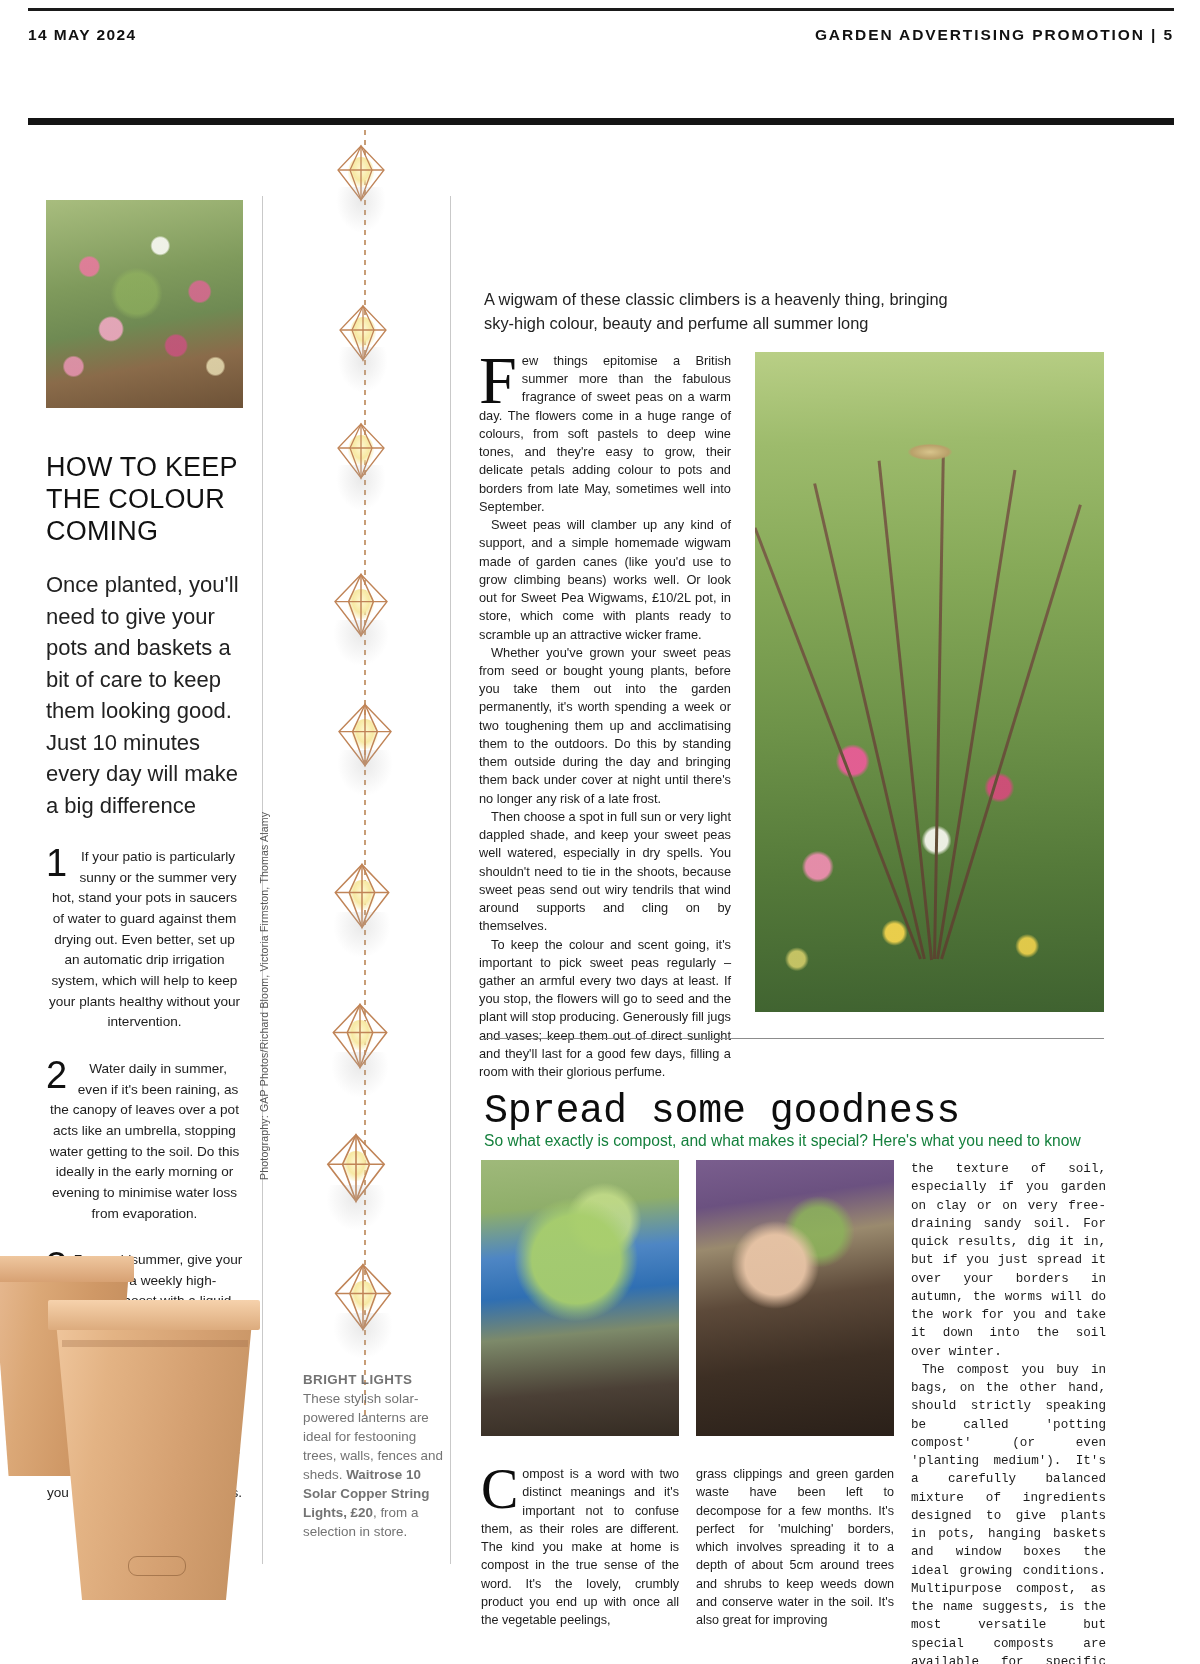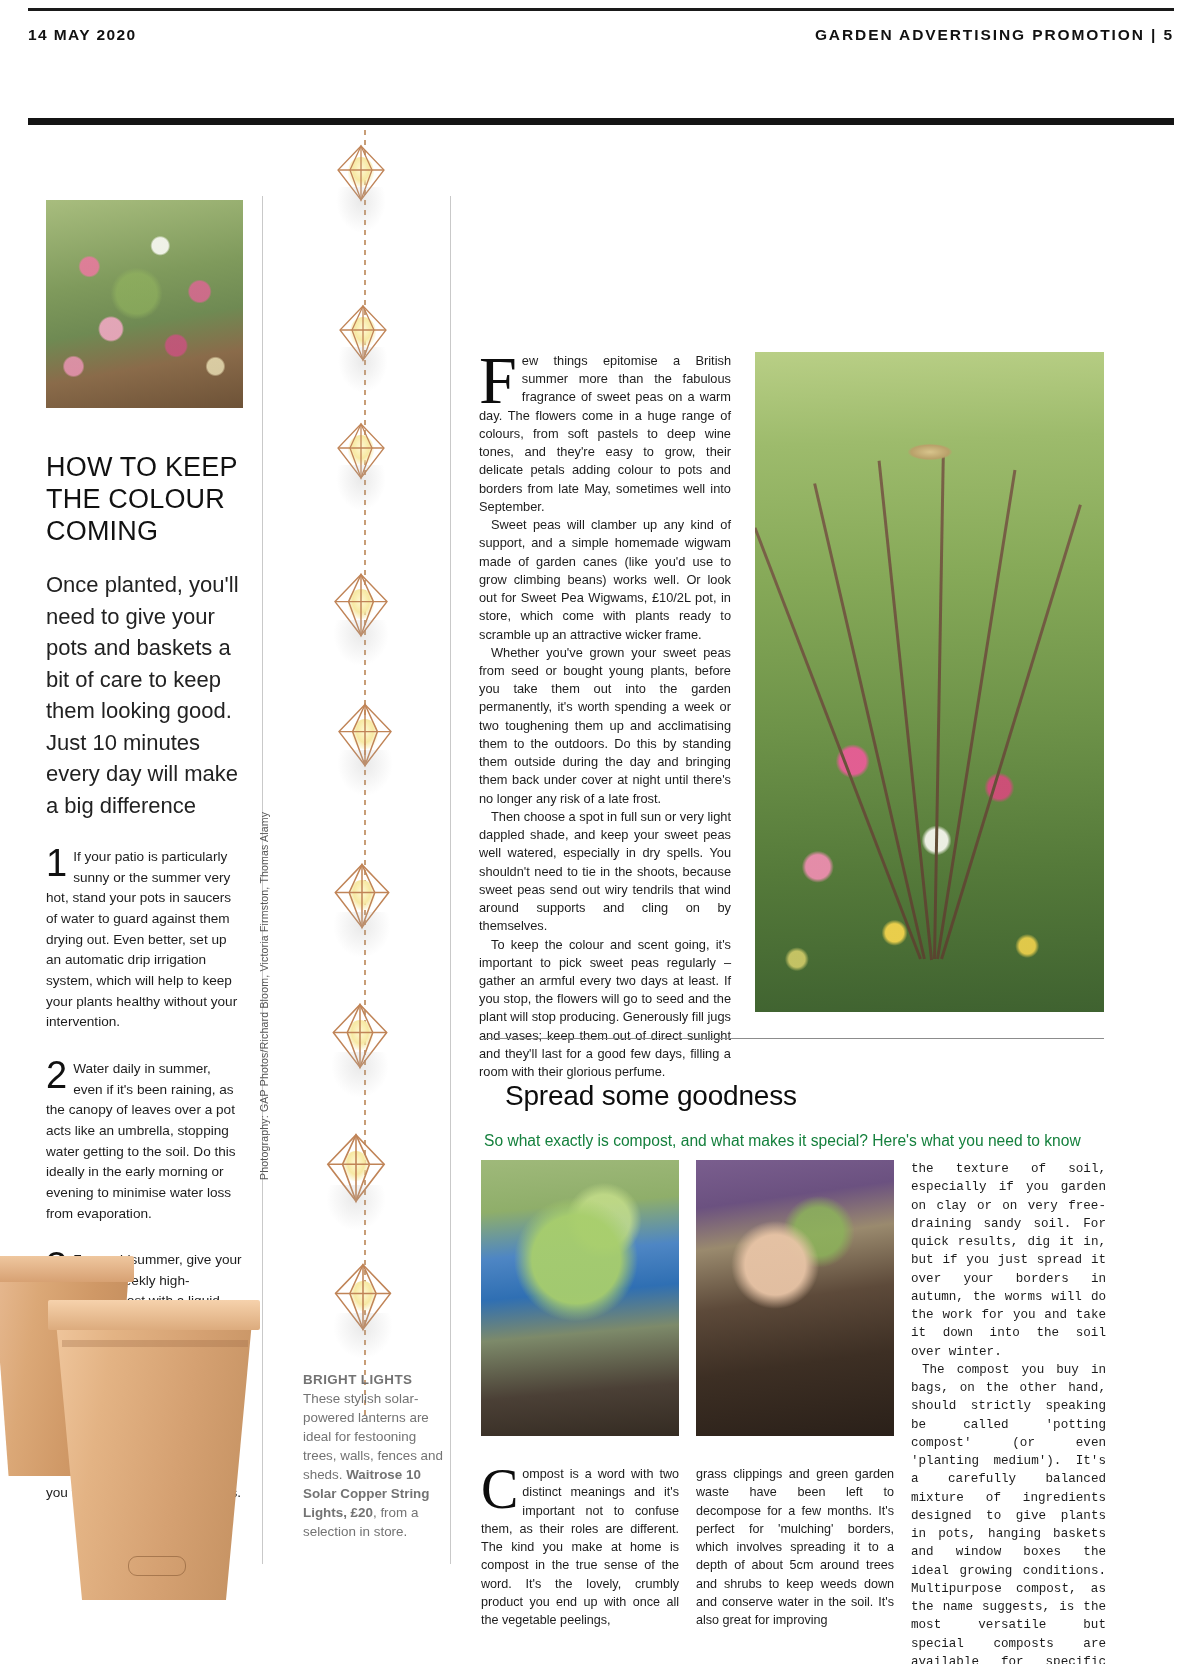"14 MAY 2020" span.date { text: 2020 -> 2024 }
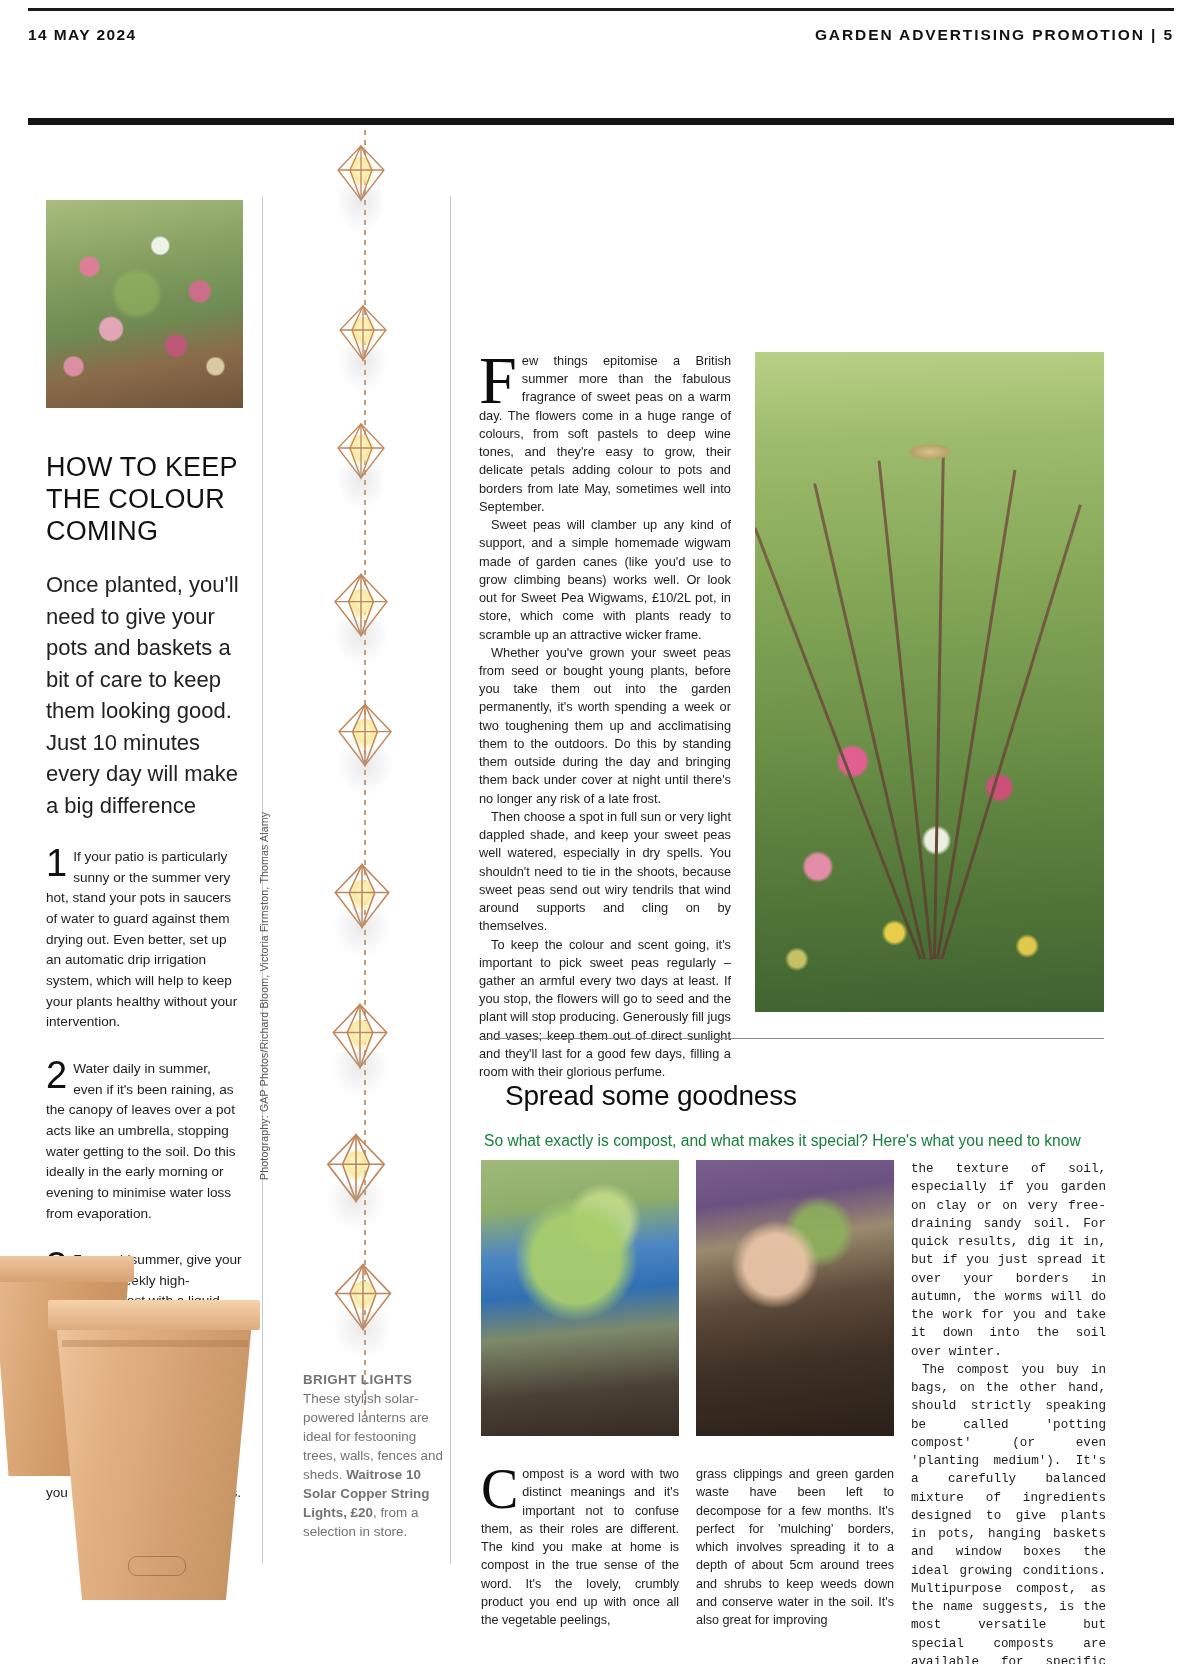"A wigwam of these classic" p.standfirst { html: none -> <p>A wigwam of these classic climbers is a heavenly thing, bringing sky-high colour, beauty and perfume all summer long</p> }
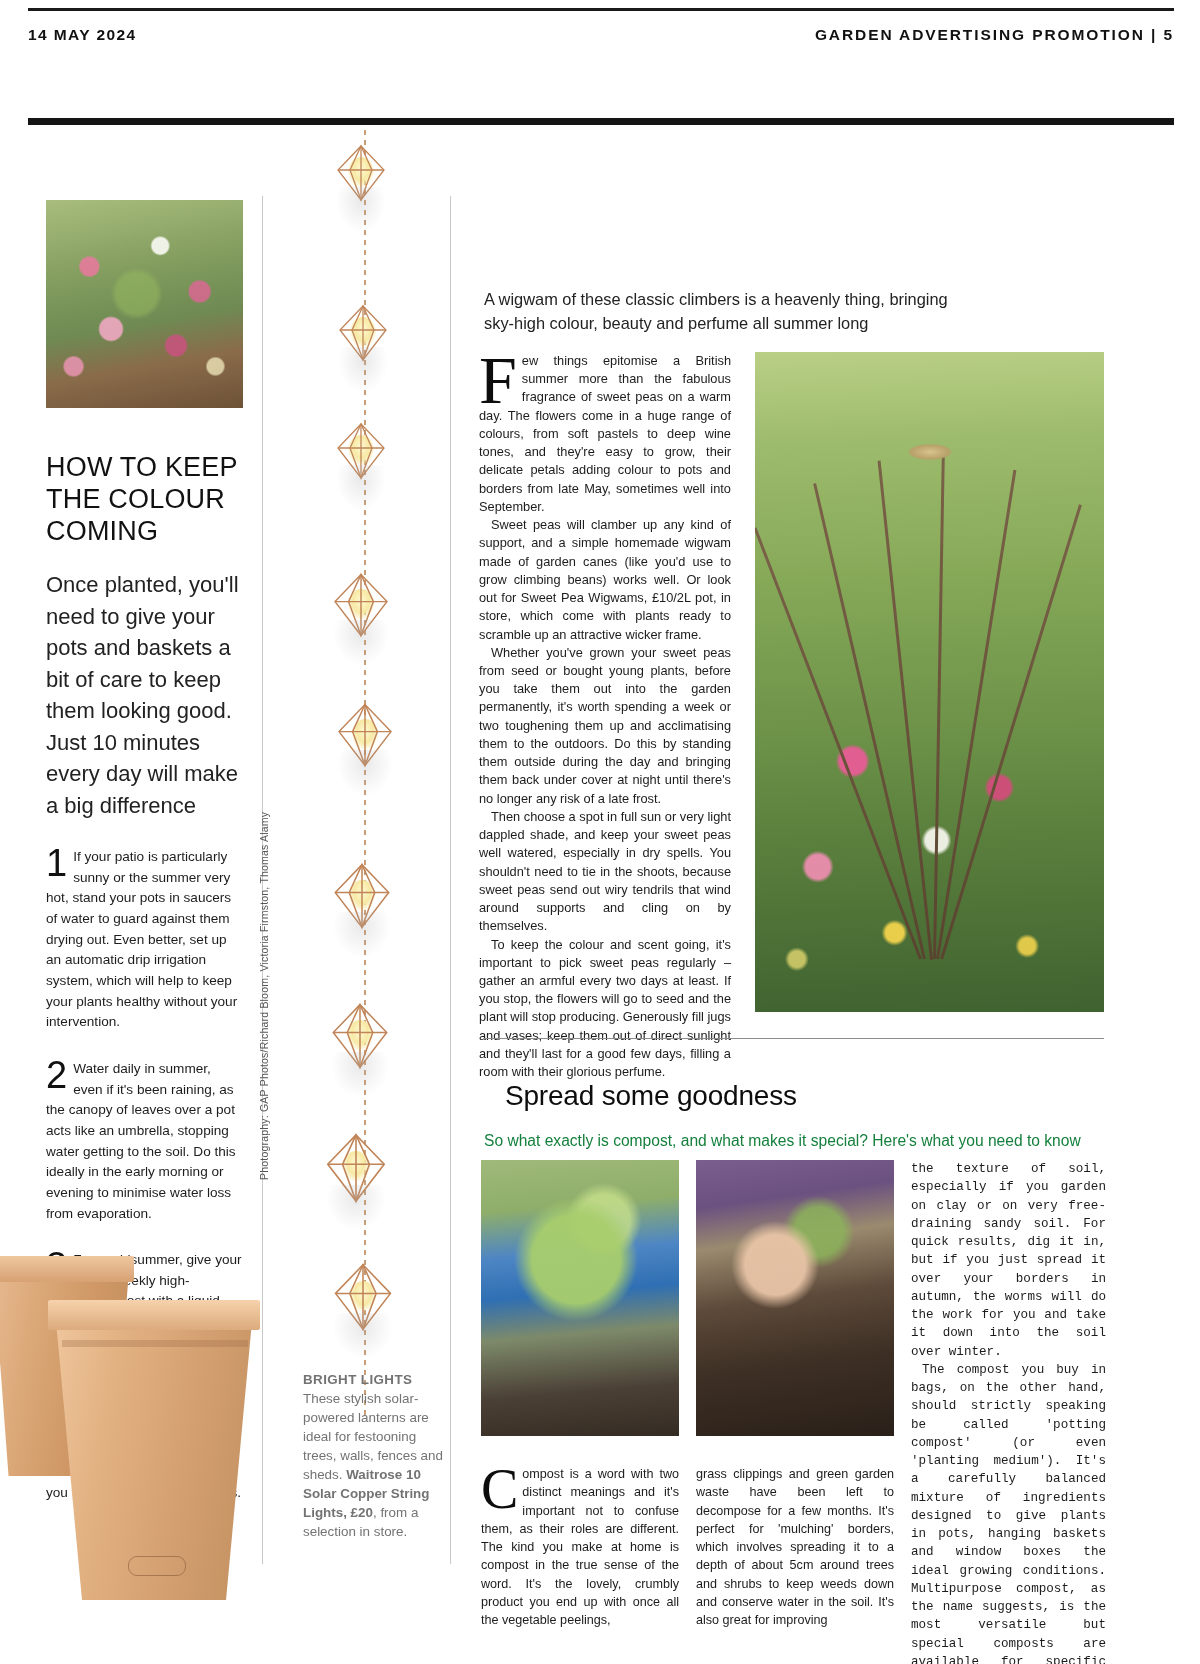"If your patio is particularly" .tip p { text-align: none -> center }
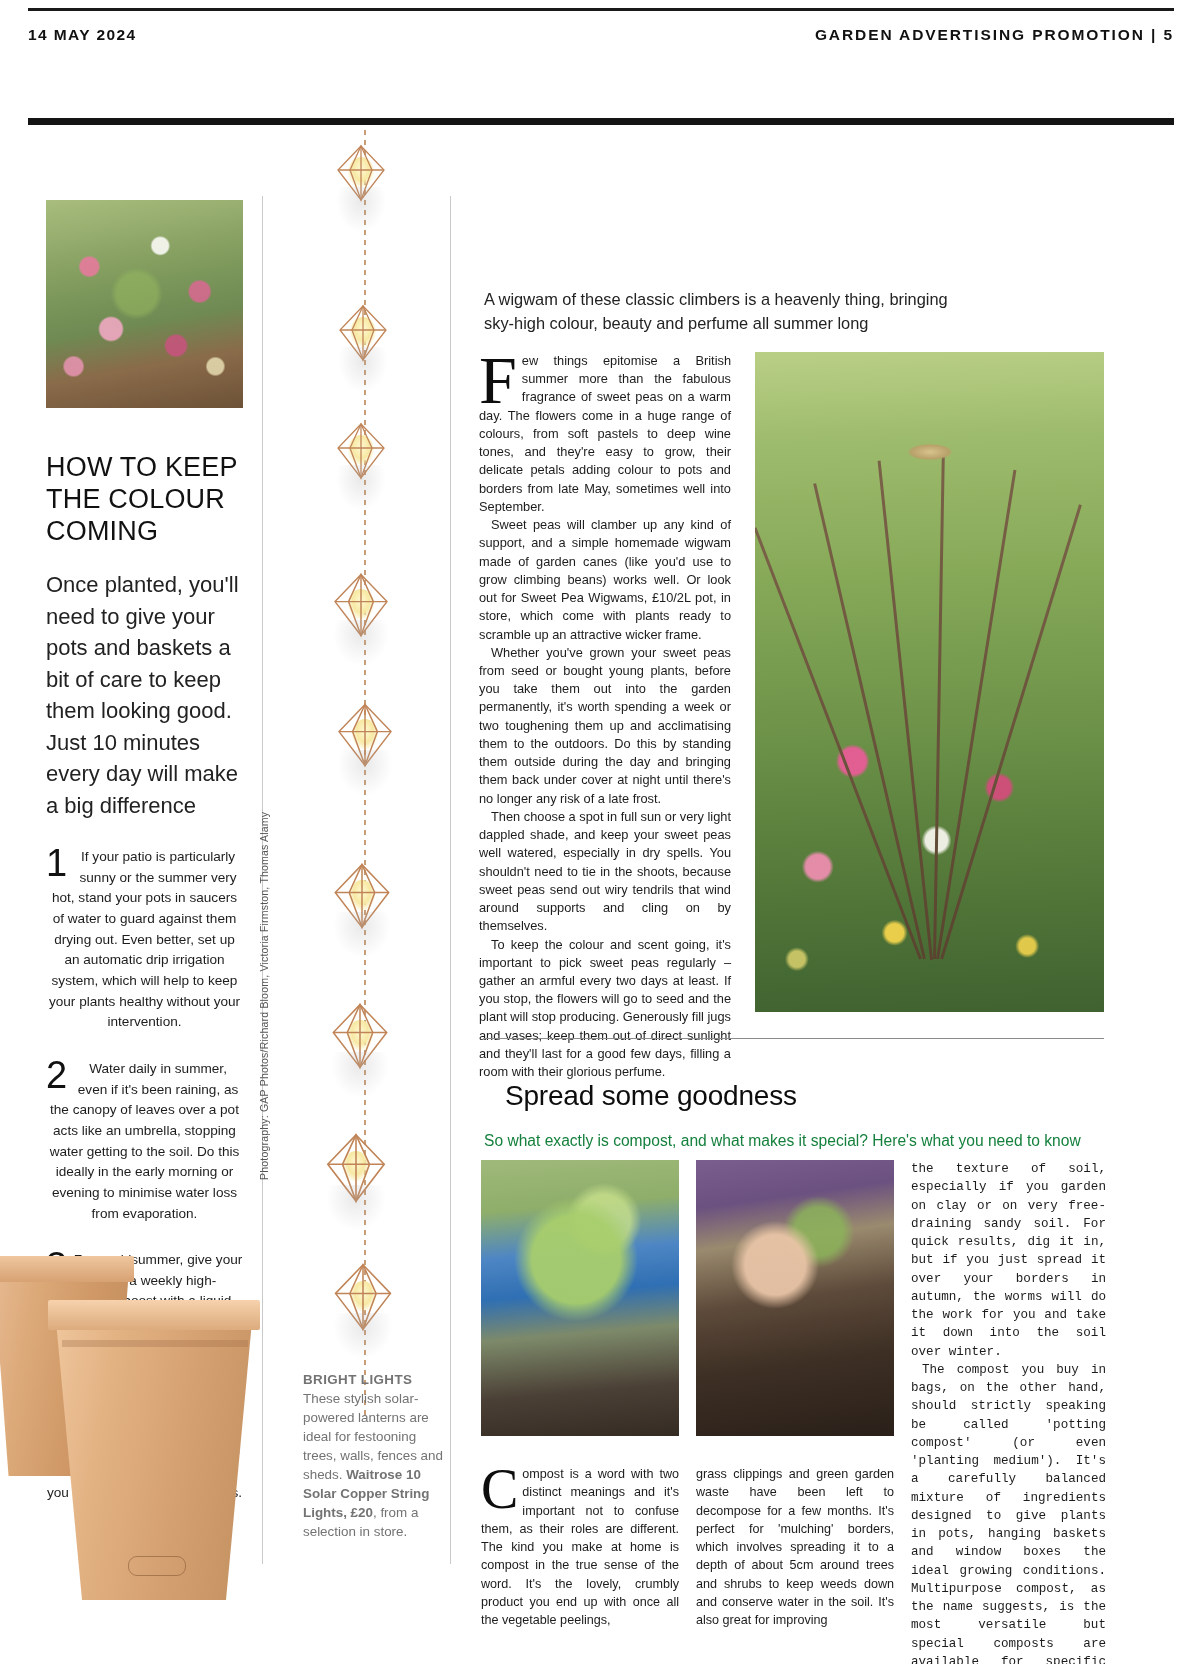"Spread some goodness" .headline2 { font-family: Liberation Sans, sans-serif -> Liberation Mono, monospace; font-size: 28px -> 40px; margin-left: 21px -> none }
